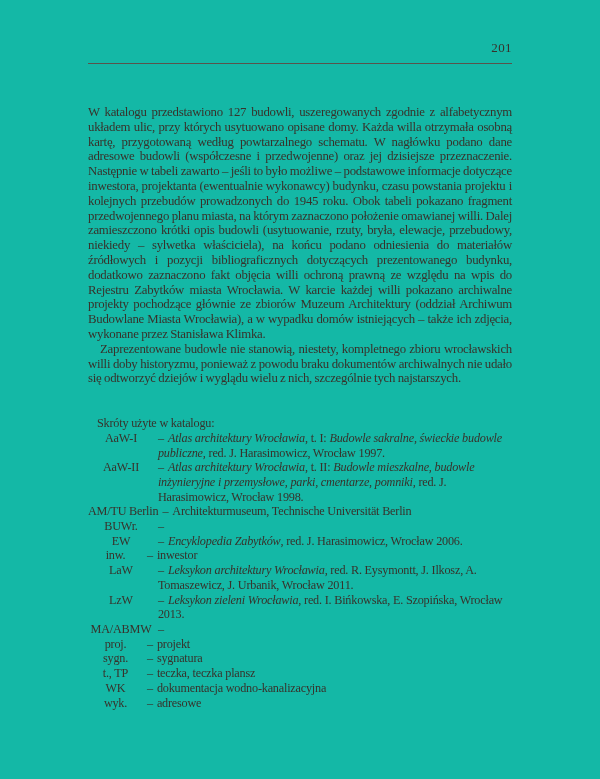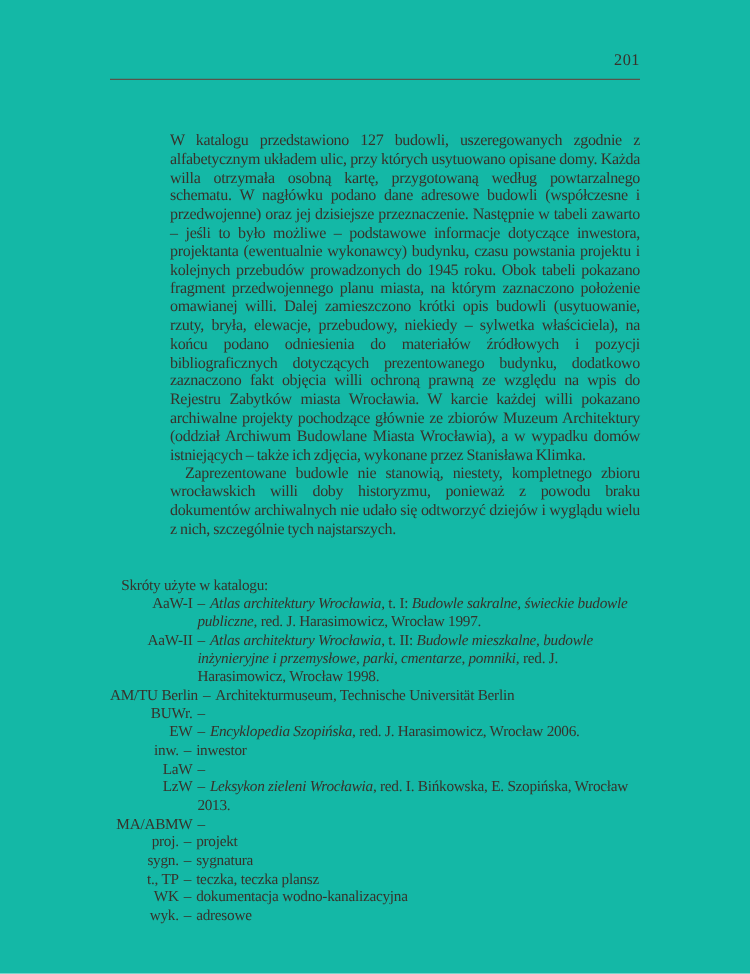"W katalogu przedstawiono 127 budowli," .paragraphs { margin-left: 48px -> none }
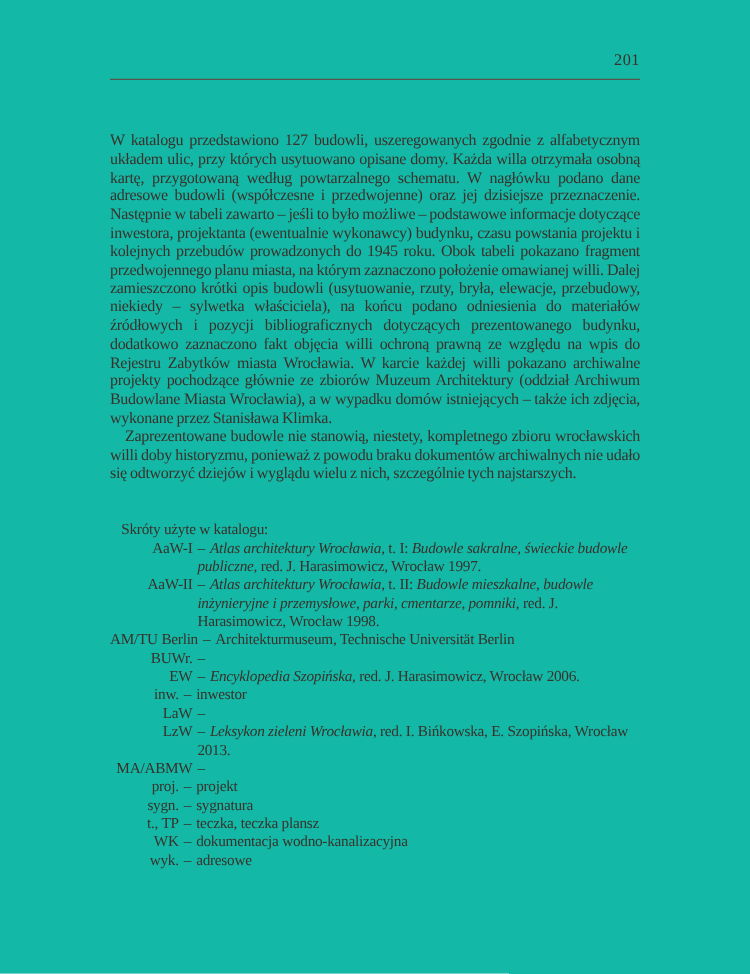"AaW-I" .abbr-term { justify-content: flex-end -> center }
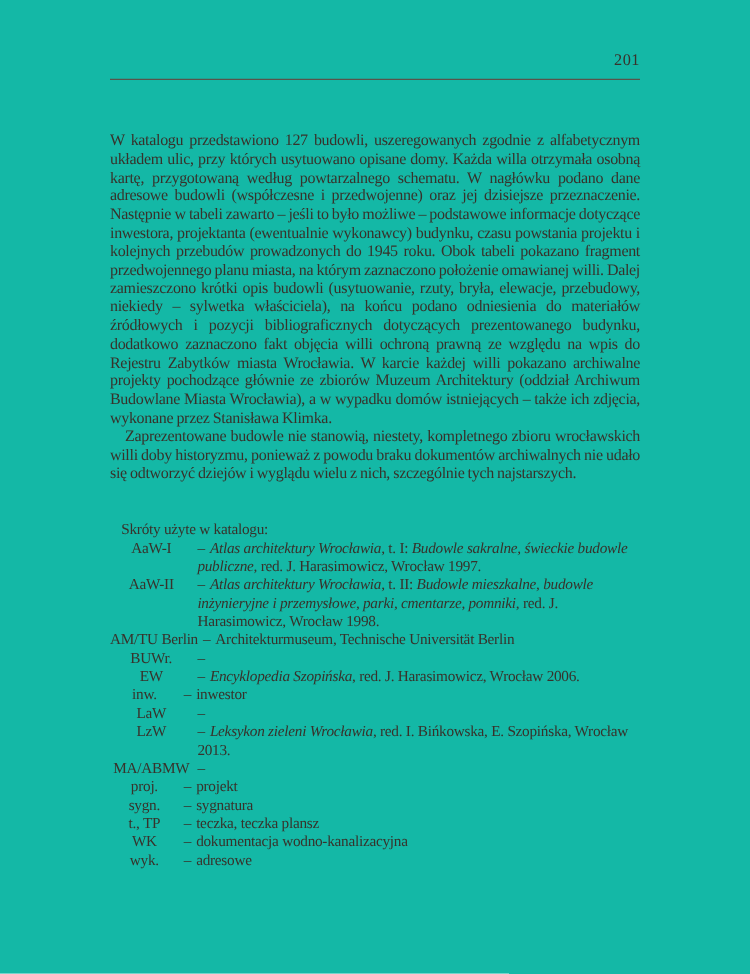"Encyklopedia Szopińska" span.it { text: Szopińska -> Zabytków }
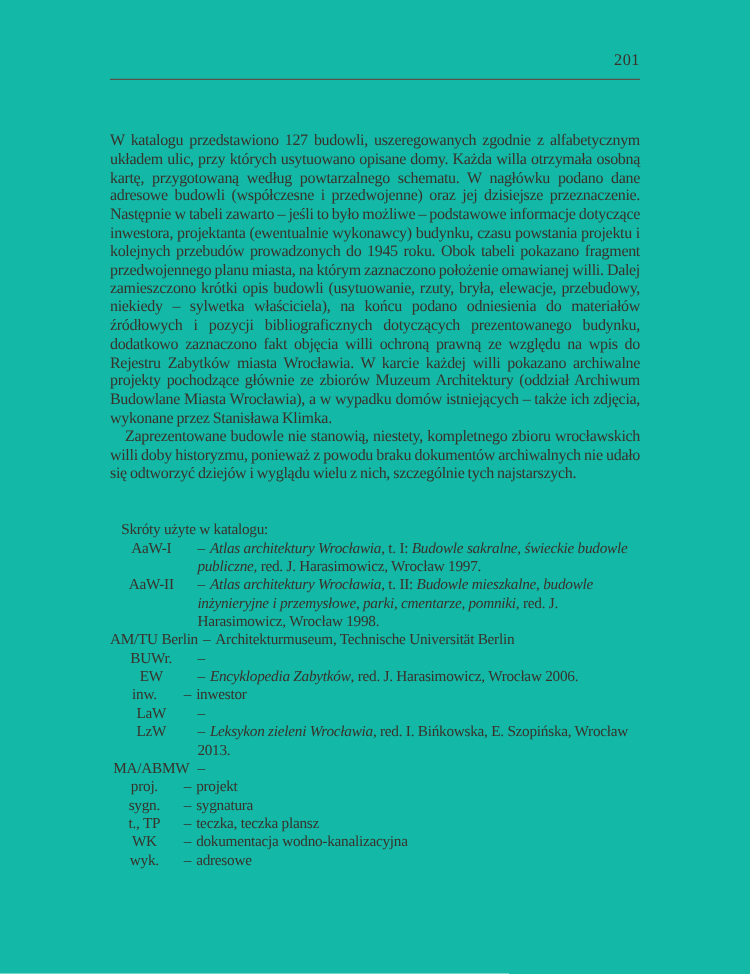"Leksykon architektury Wrocławia, red. R." div.abbr-desc { html: none -> <div><span>Leksykon architektury Wrocławia</span><span>, red. R. Eysymontt, J. Ilkosz, A. Tomaszewicz, J. Urbanik, Wrocław 2011.</span></div> }
